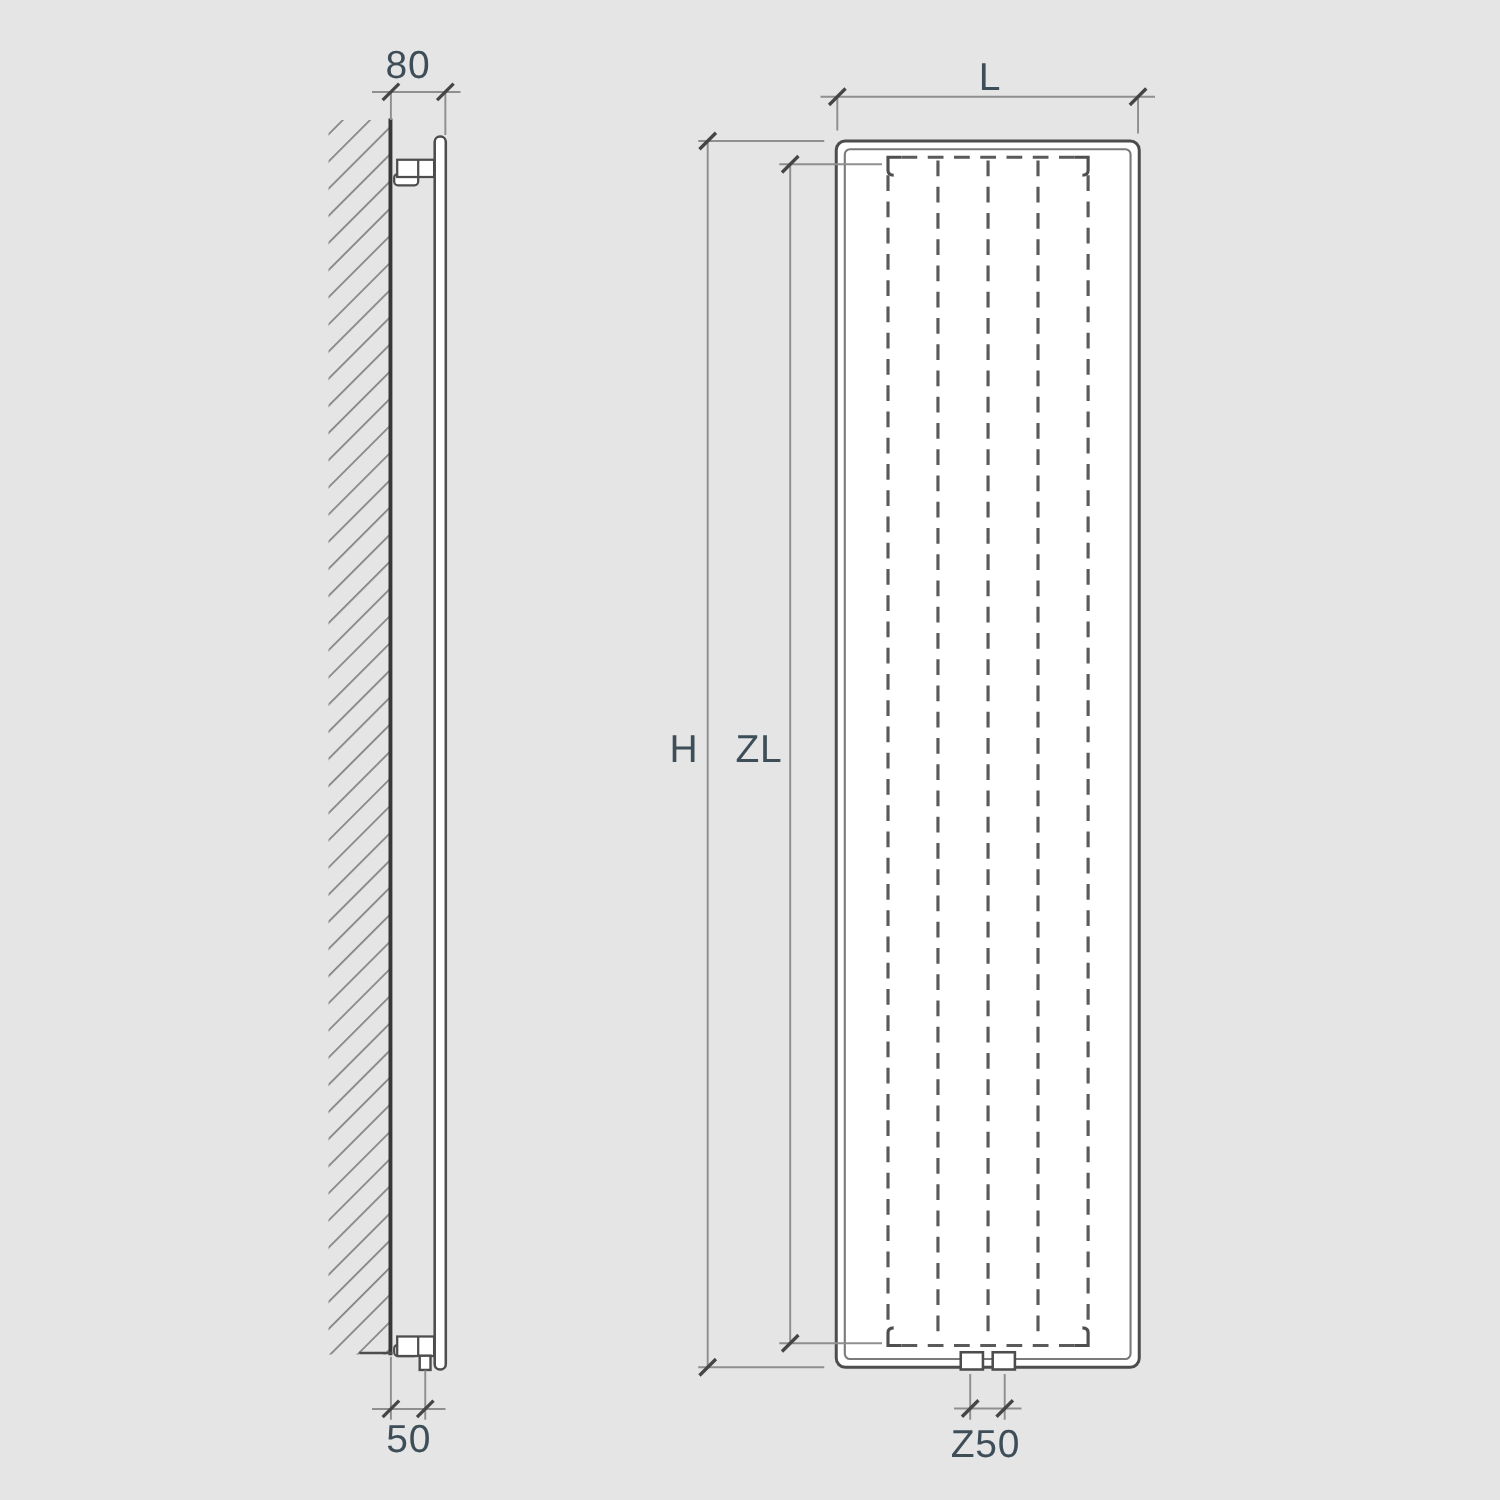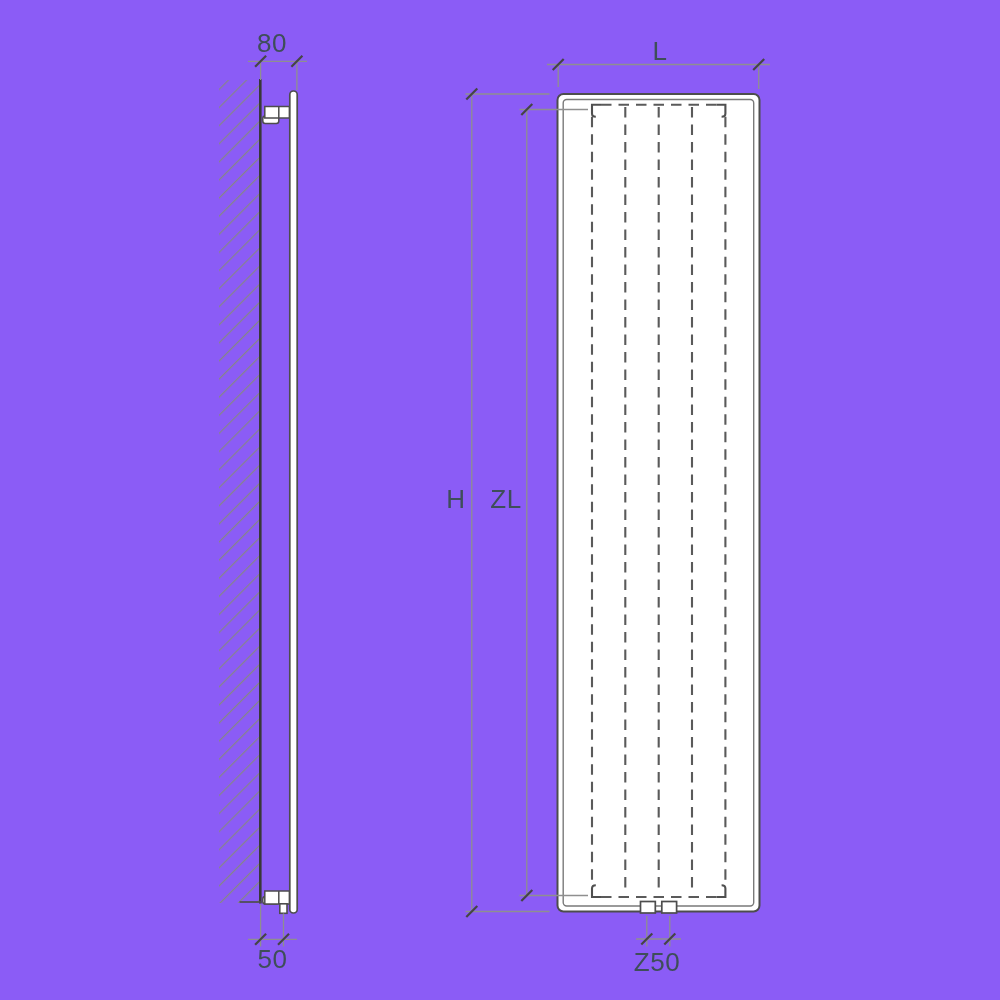"80" .canvas { background: #8b5cf6 -> #e5e5e5 }
